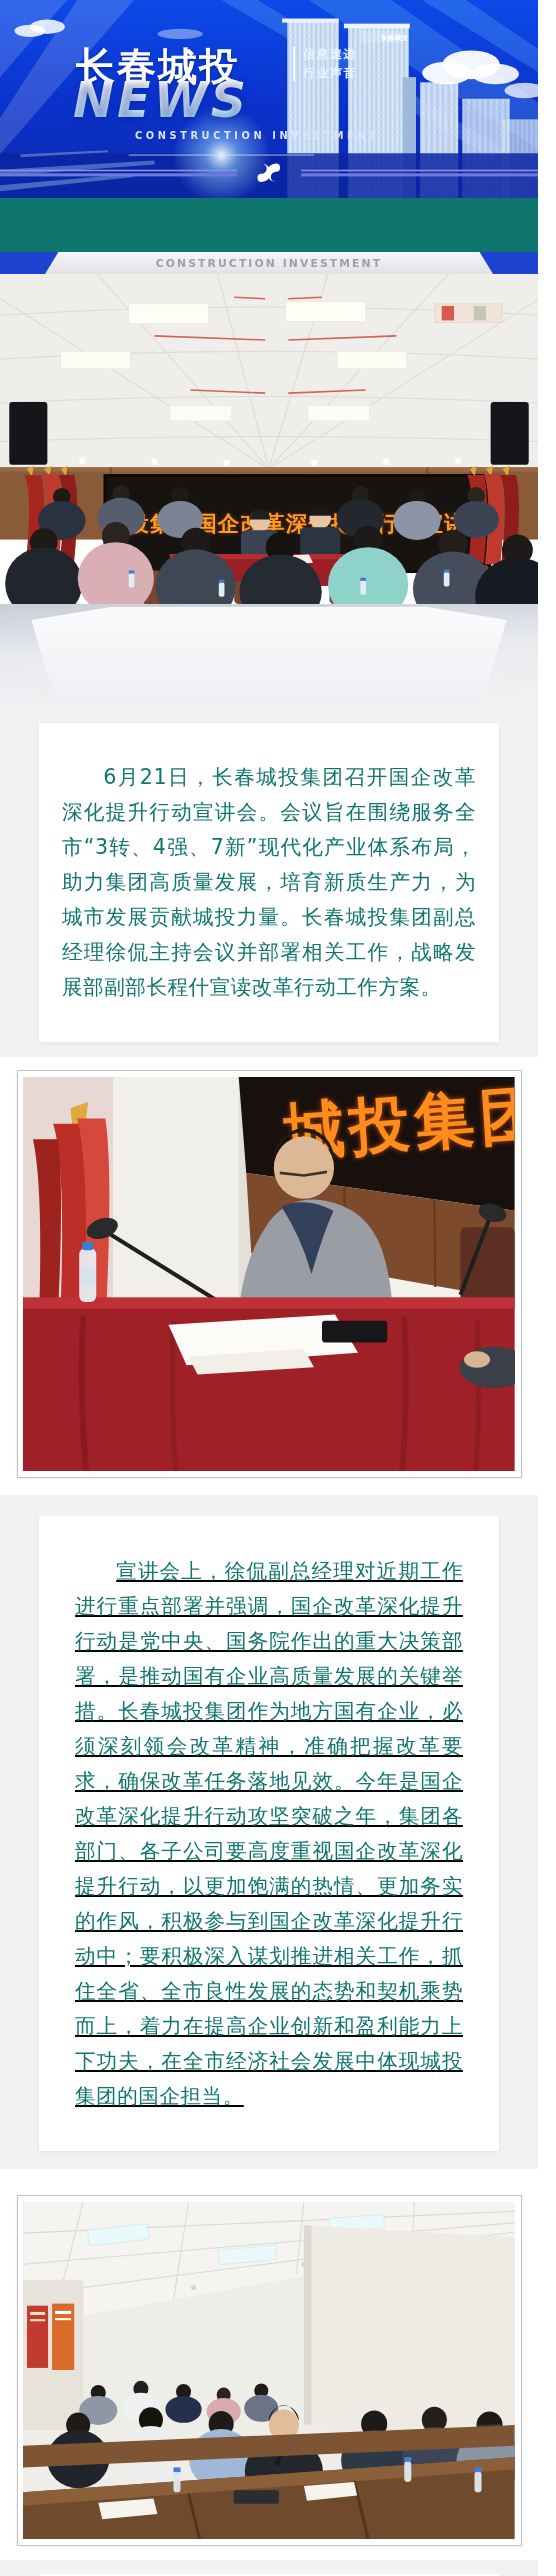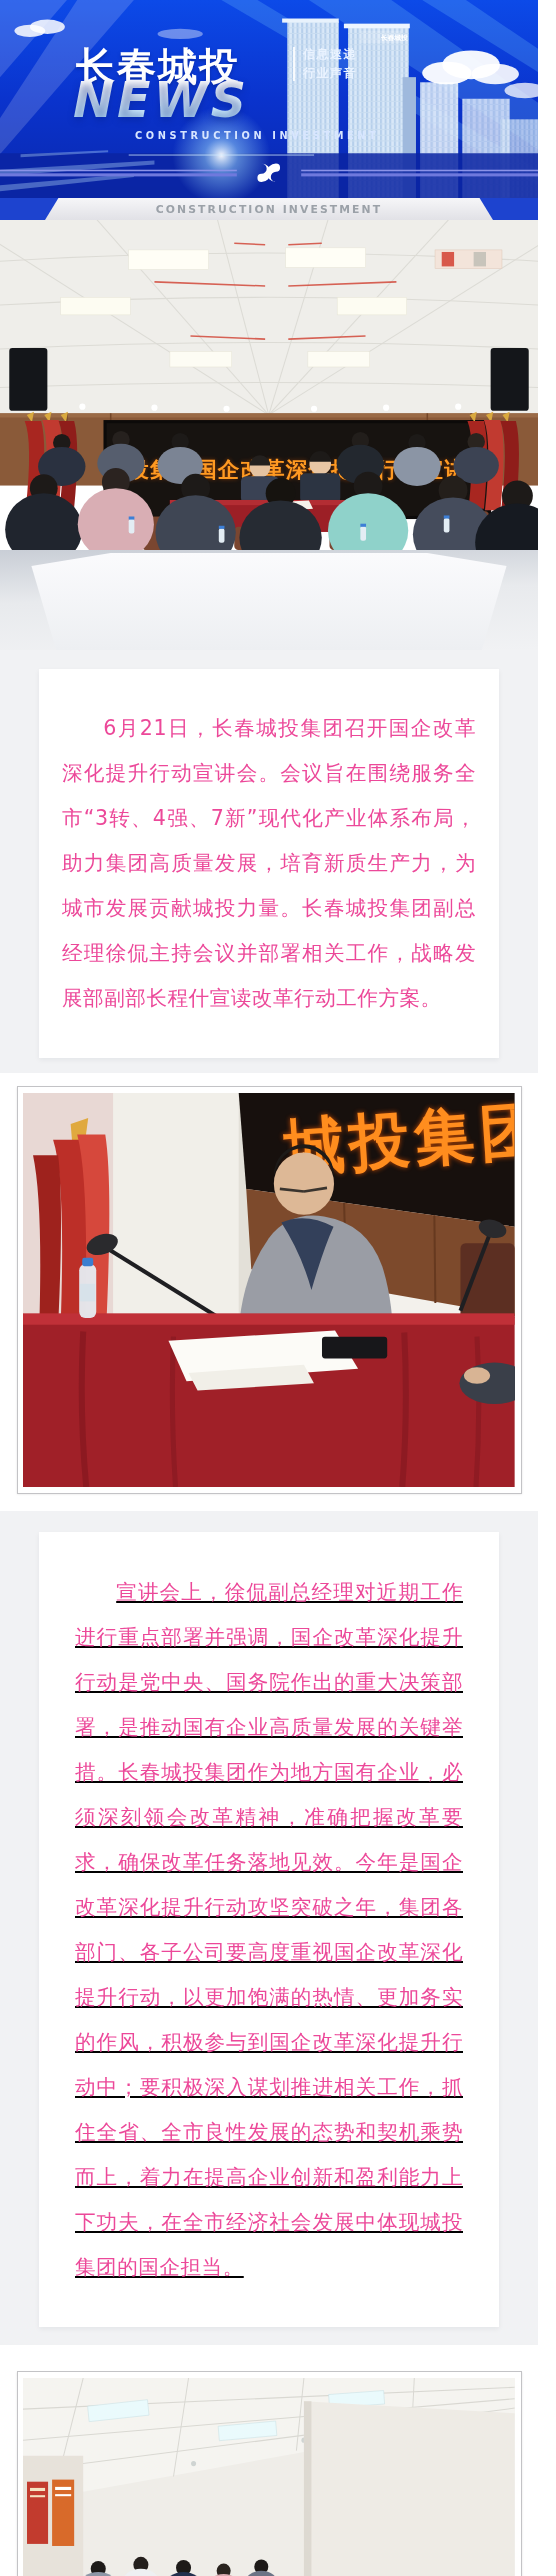"长春城投" .banner { height: 198px -> 252px }
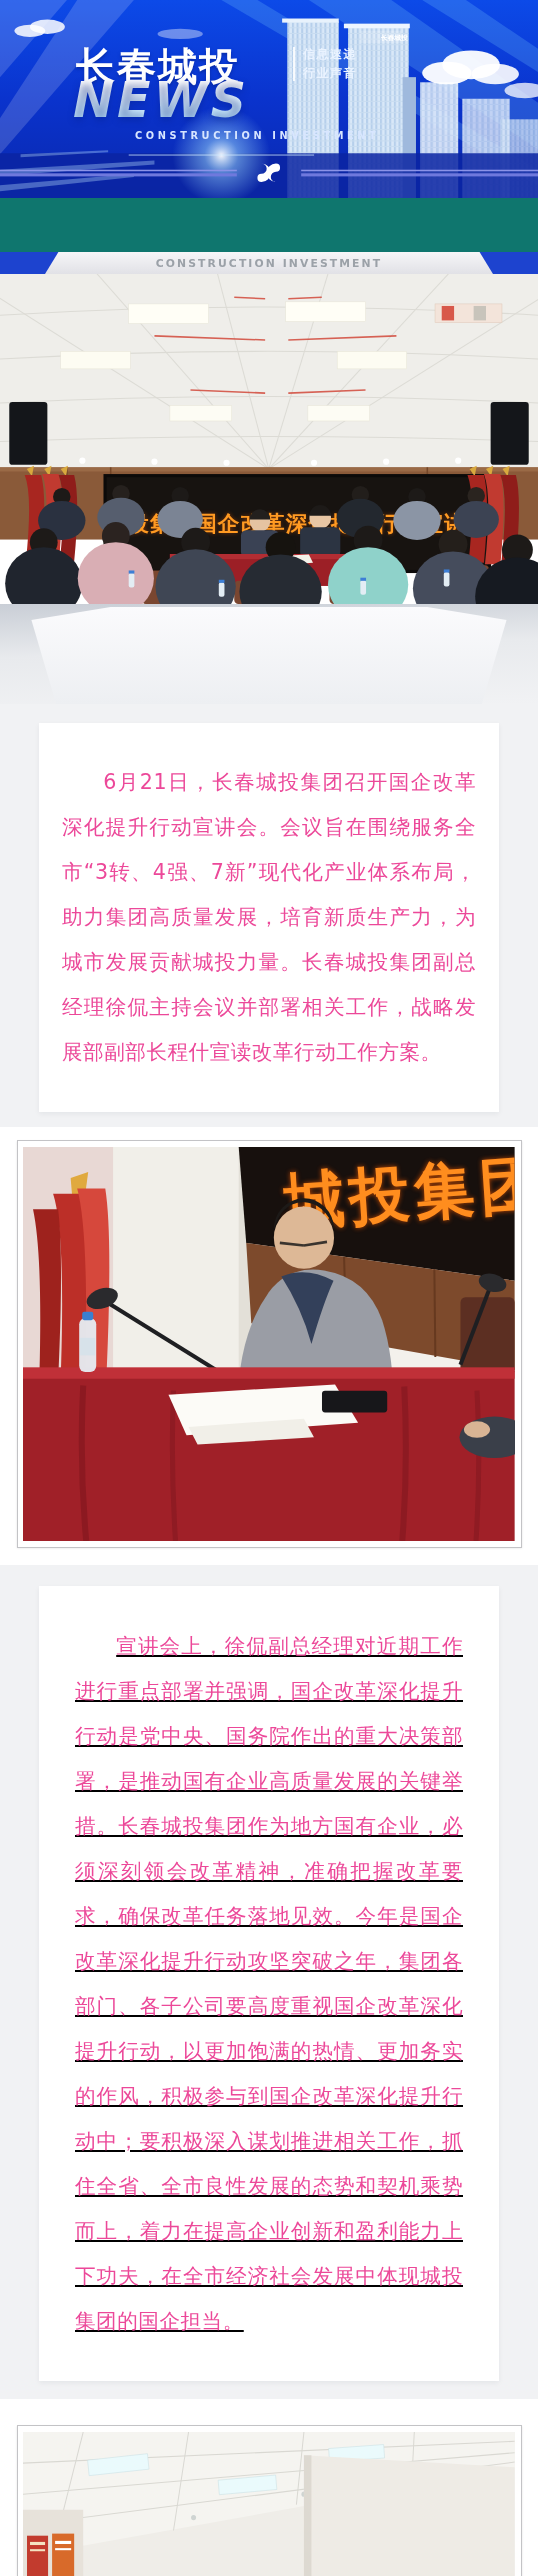"6月21日，长春城投集团召开国企改革深化提升行动宣讲会。会议旨在围绕服务全市“3" .para { color: #ec4899 -> #0f766e; line-height: 45px -> 35px }
